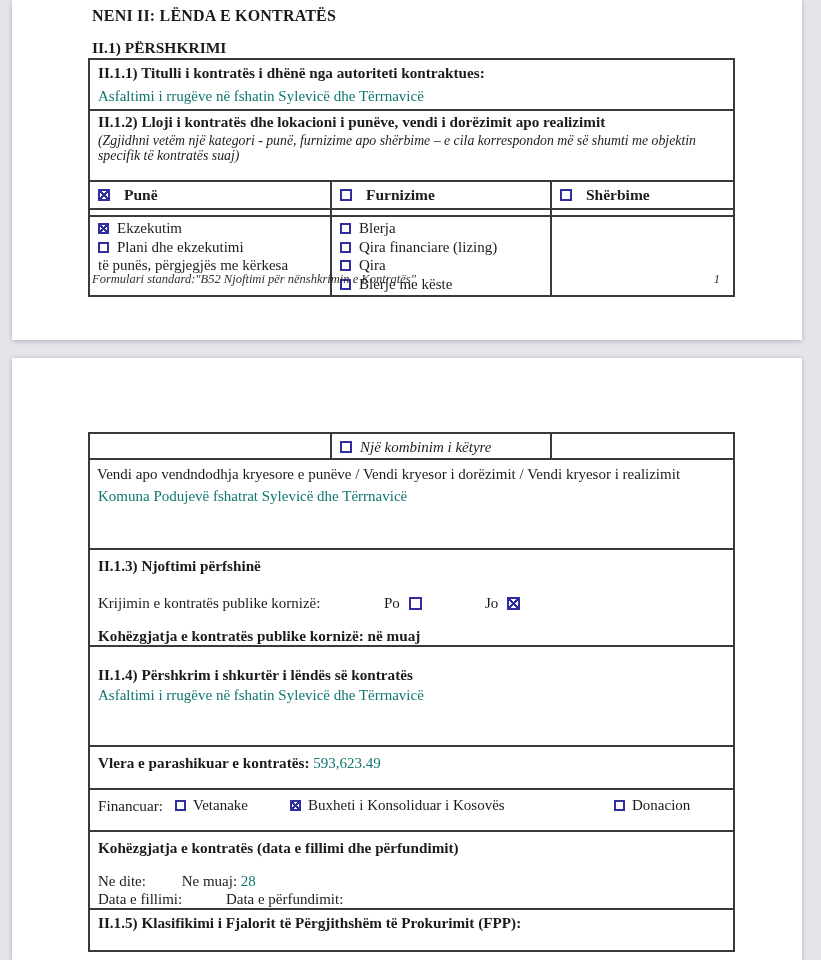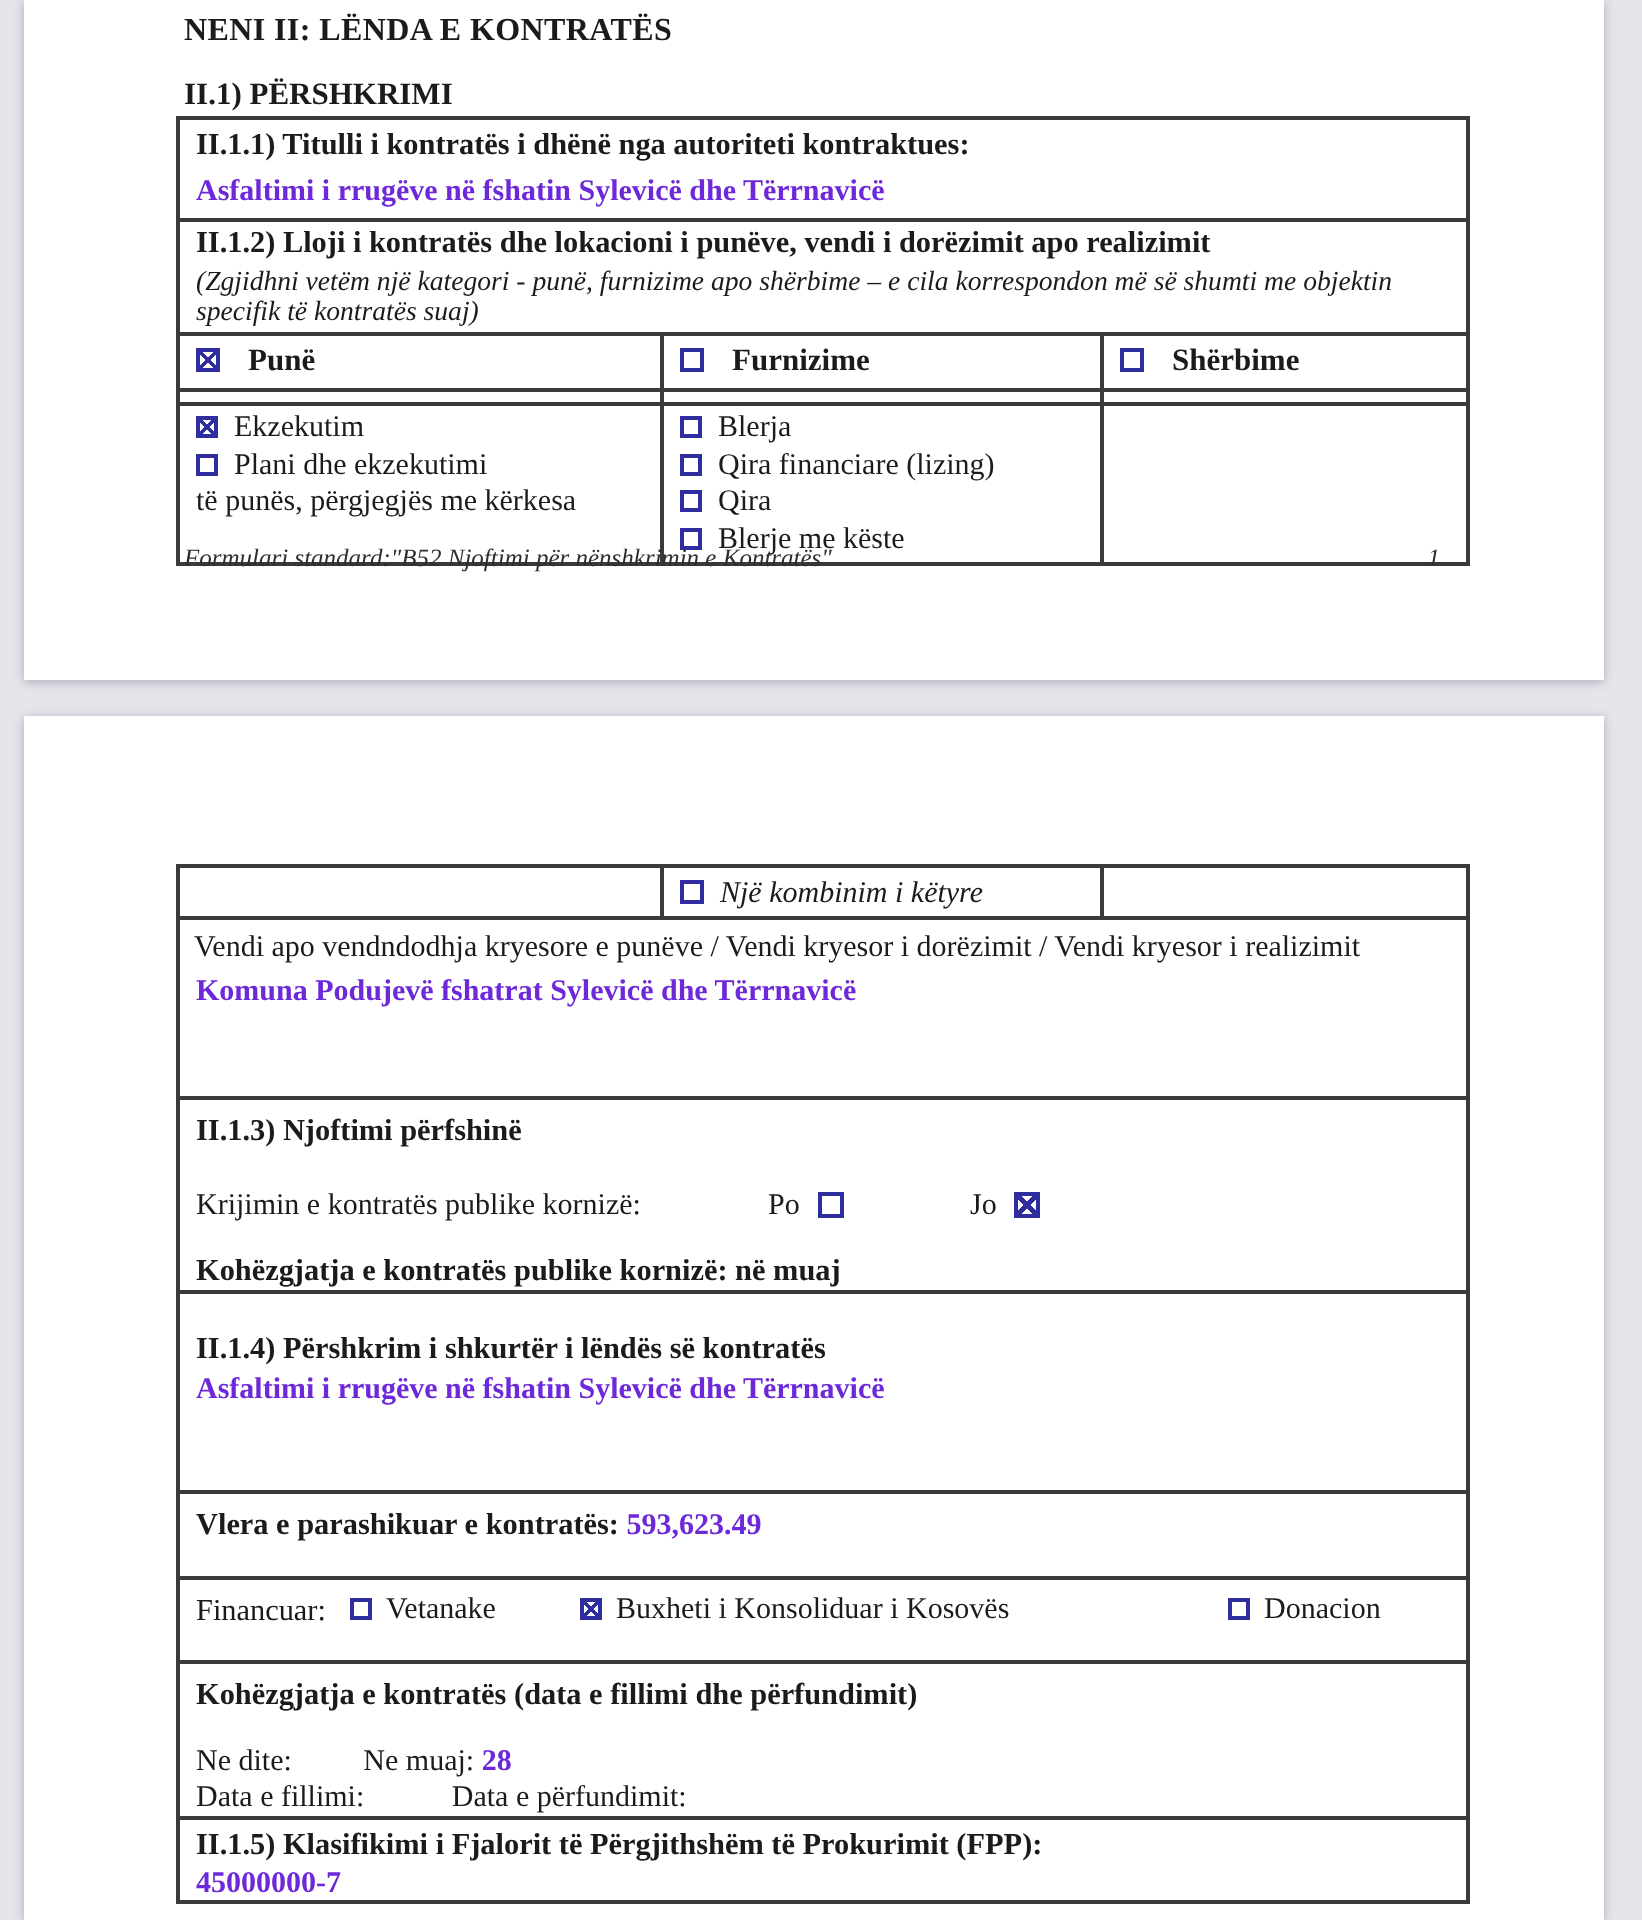"Asfaltimi i rrugëve në fshatin" .blue { color: #6d28d9 -> #0f766e; font-weight: bold -> normal }
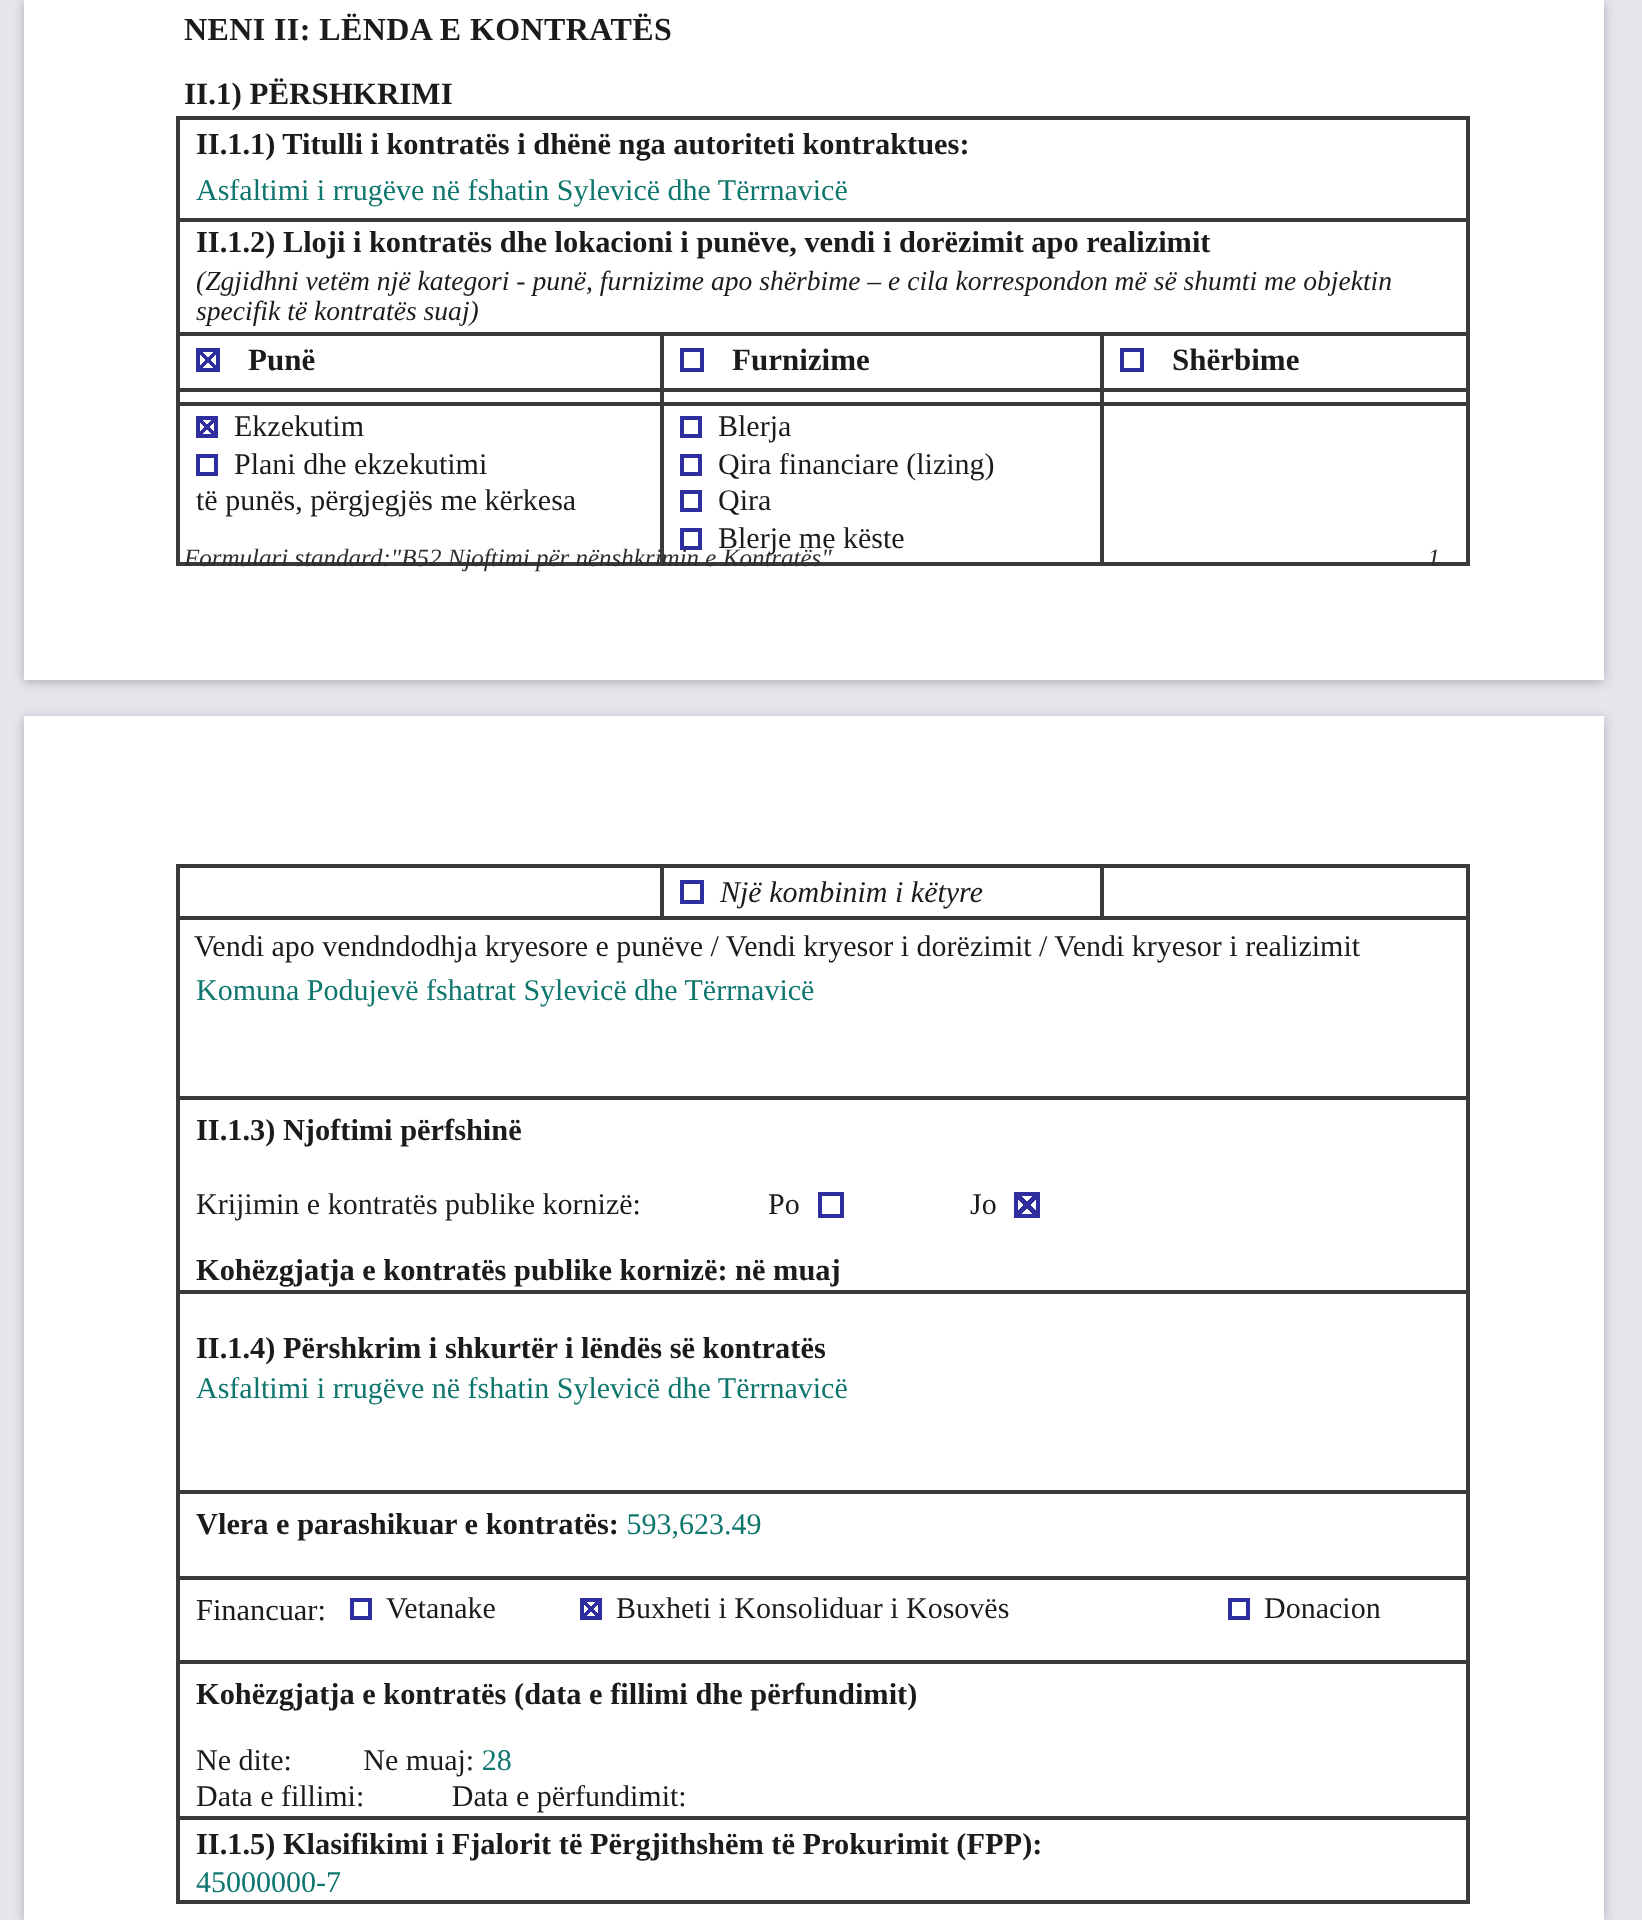"(Zgjidhni vetëm një kategori -" .note { padding: 0 8px 3px 8px -> 0 8px 17px 8px }
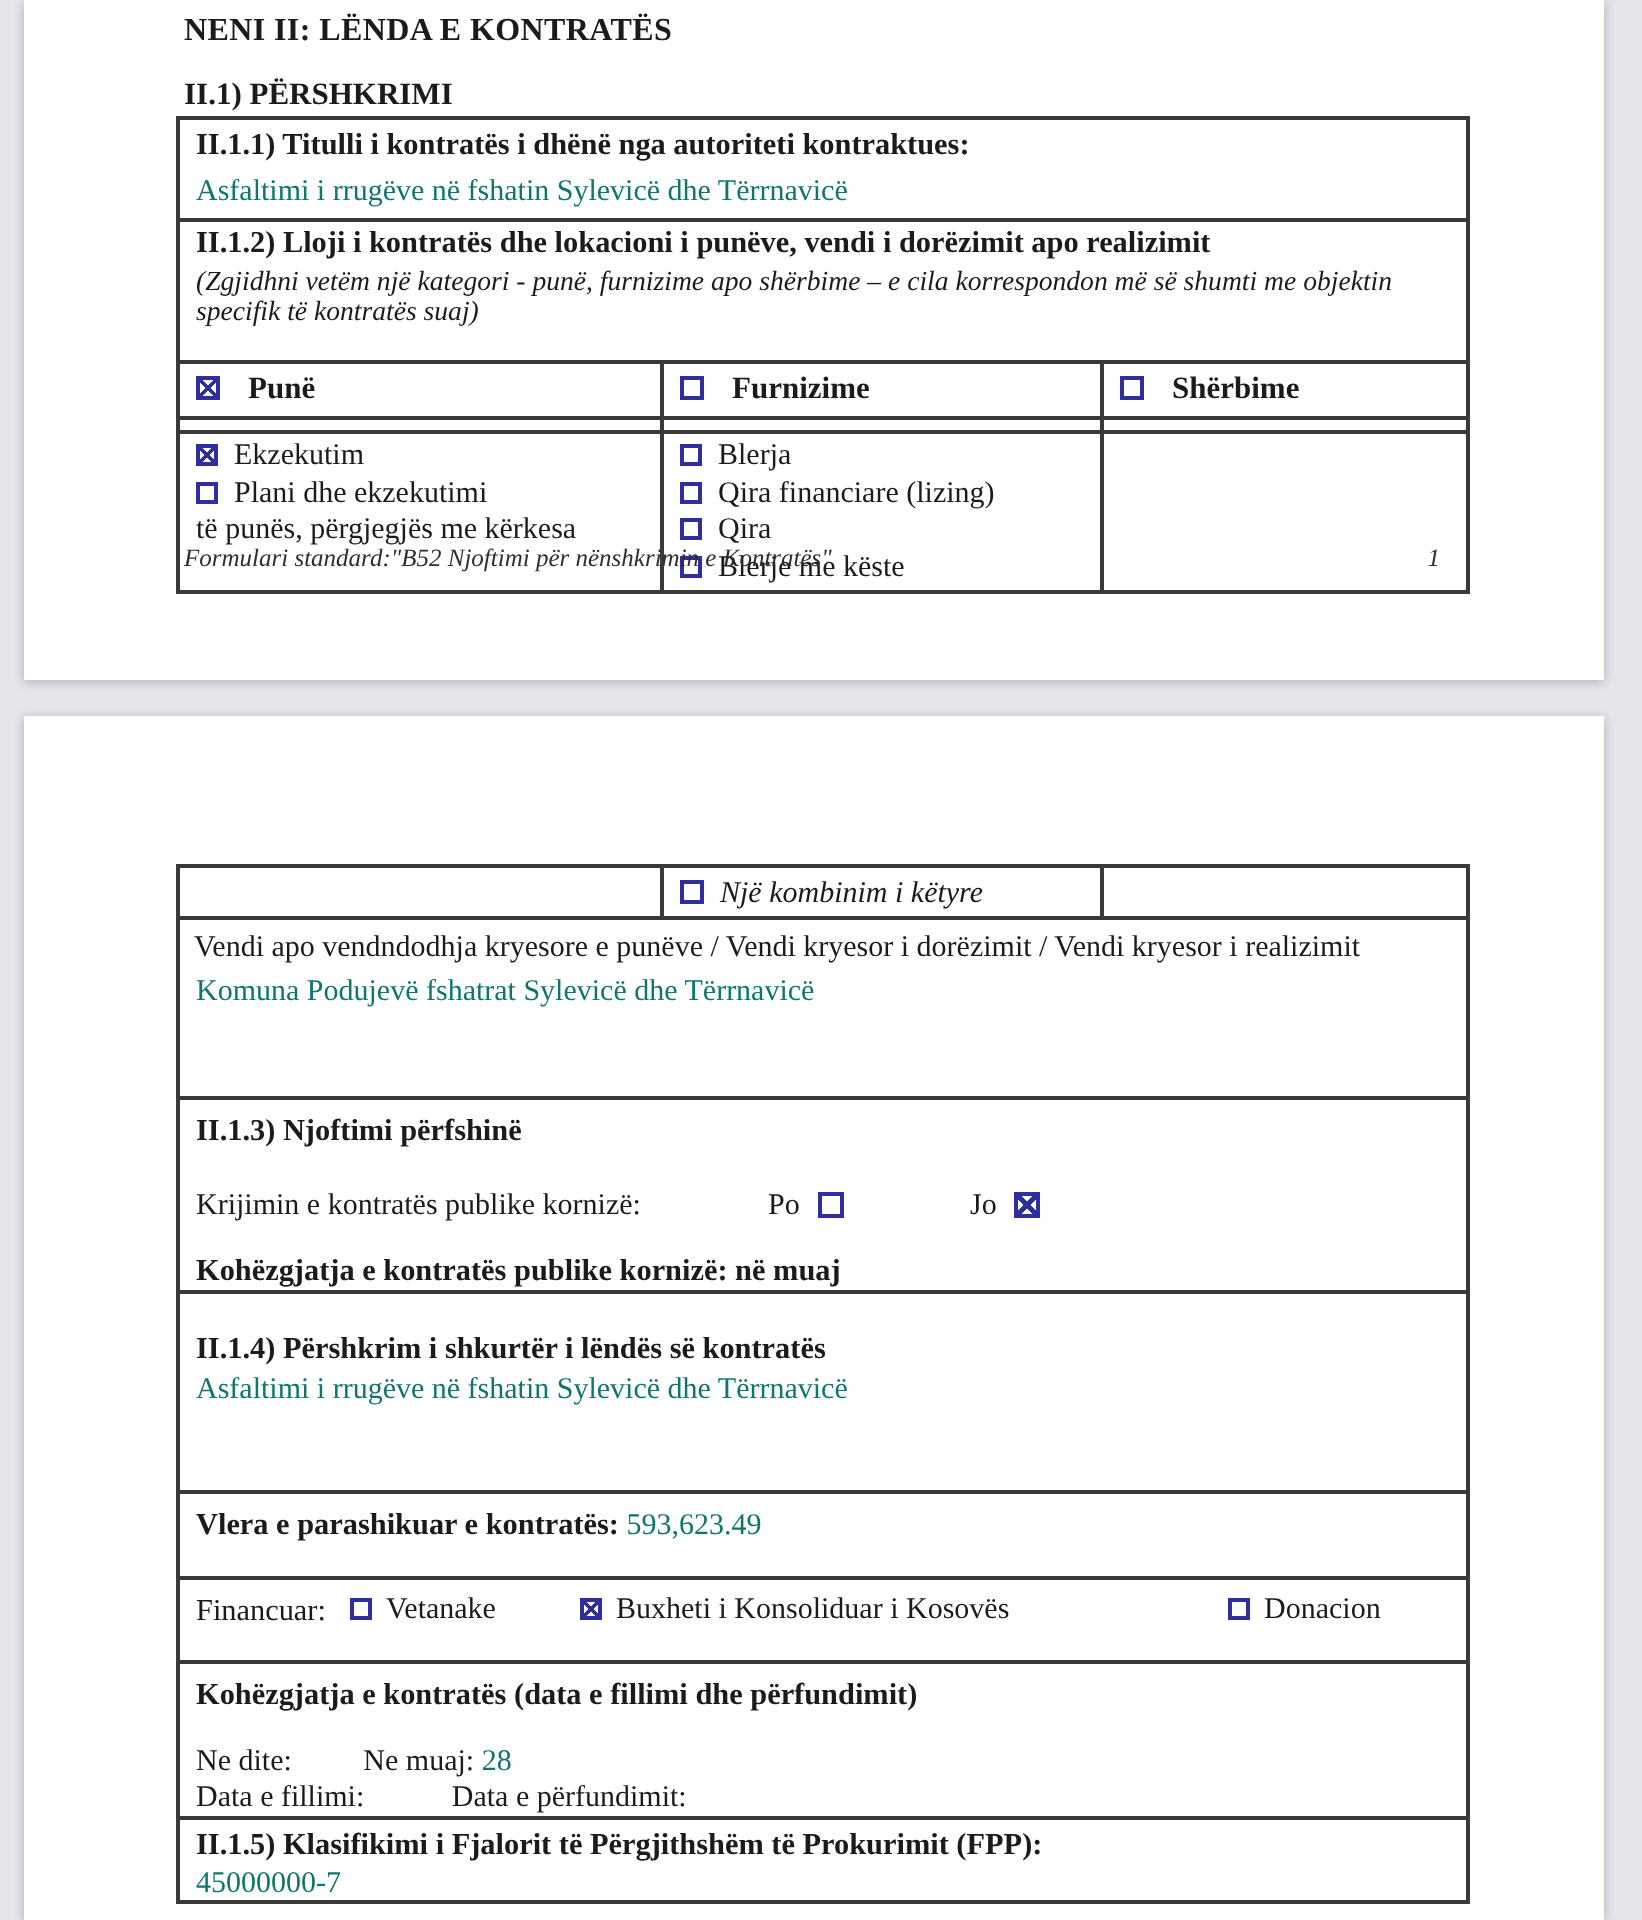"45000000-7" div.code { html: <div>45000000-7</div> -> none }
